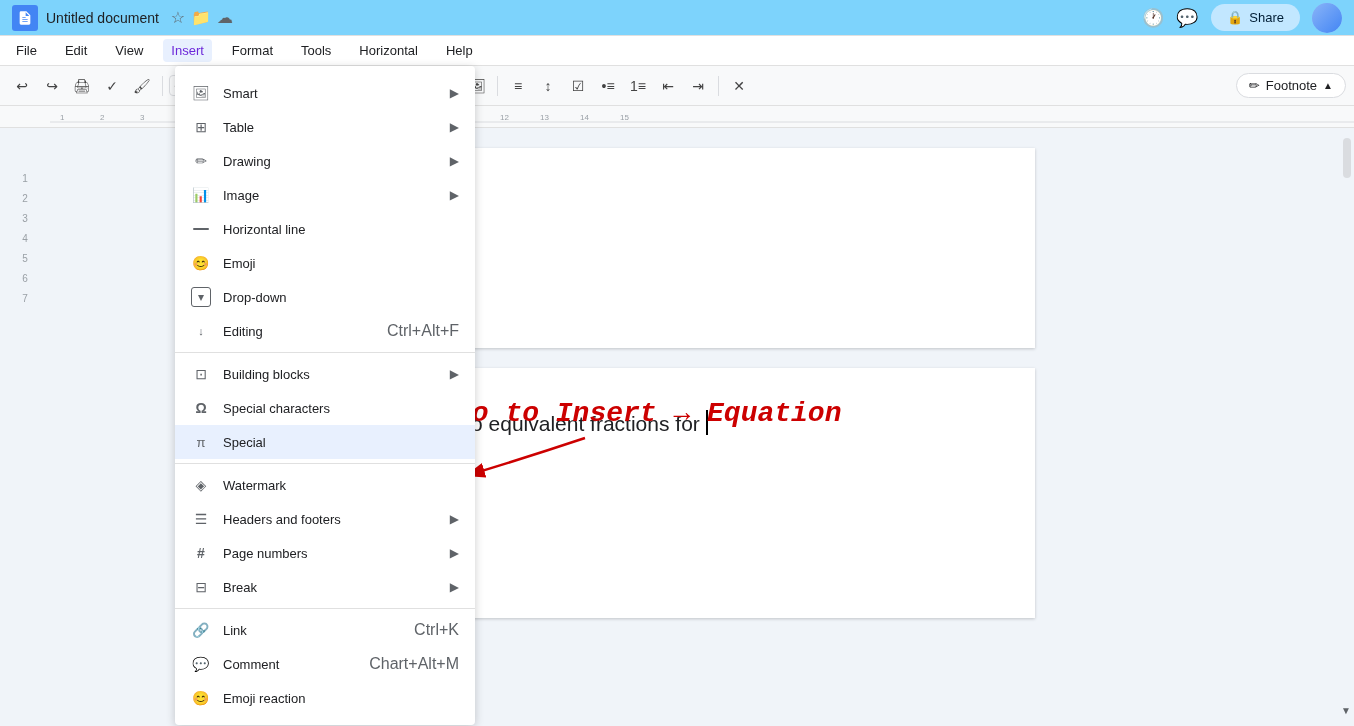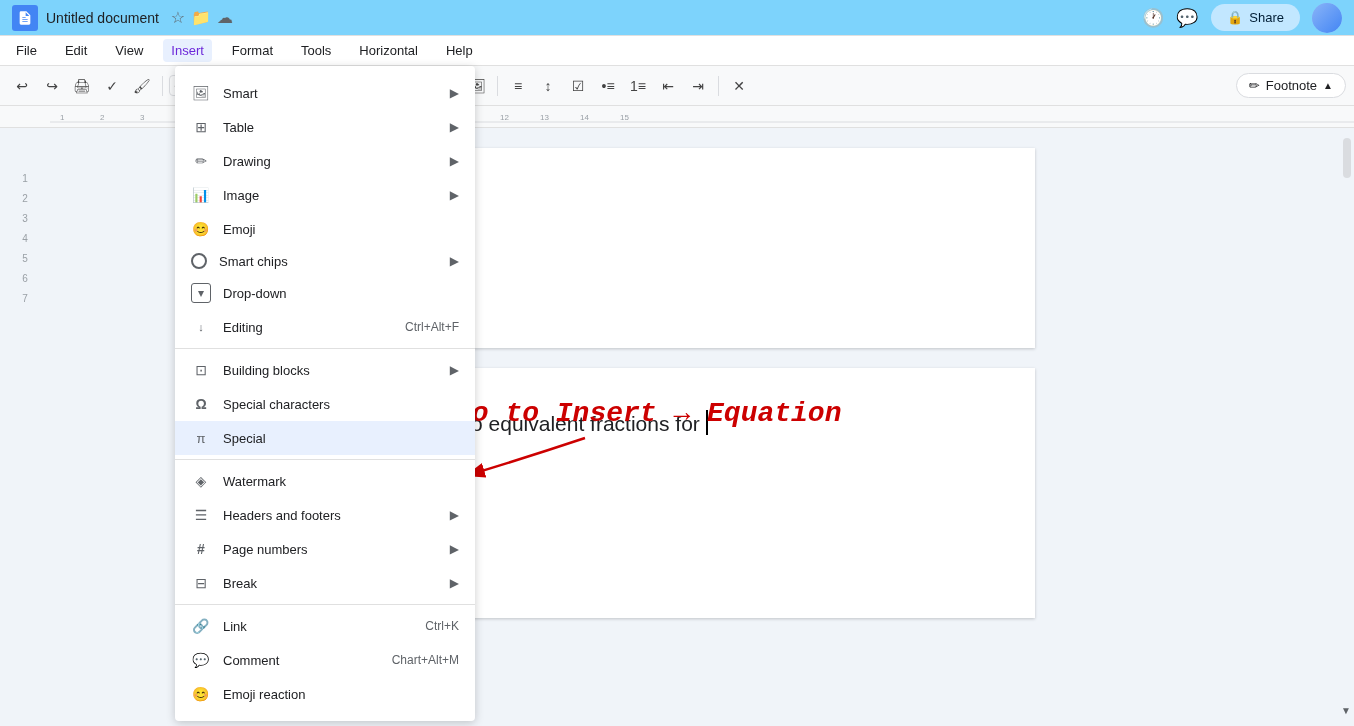"Horizontal line" div.dropdown-item { html: none -> <div> <span> <div></div> </span> <span>Horizontal line</span> </div> }
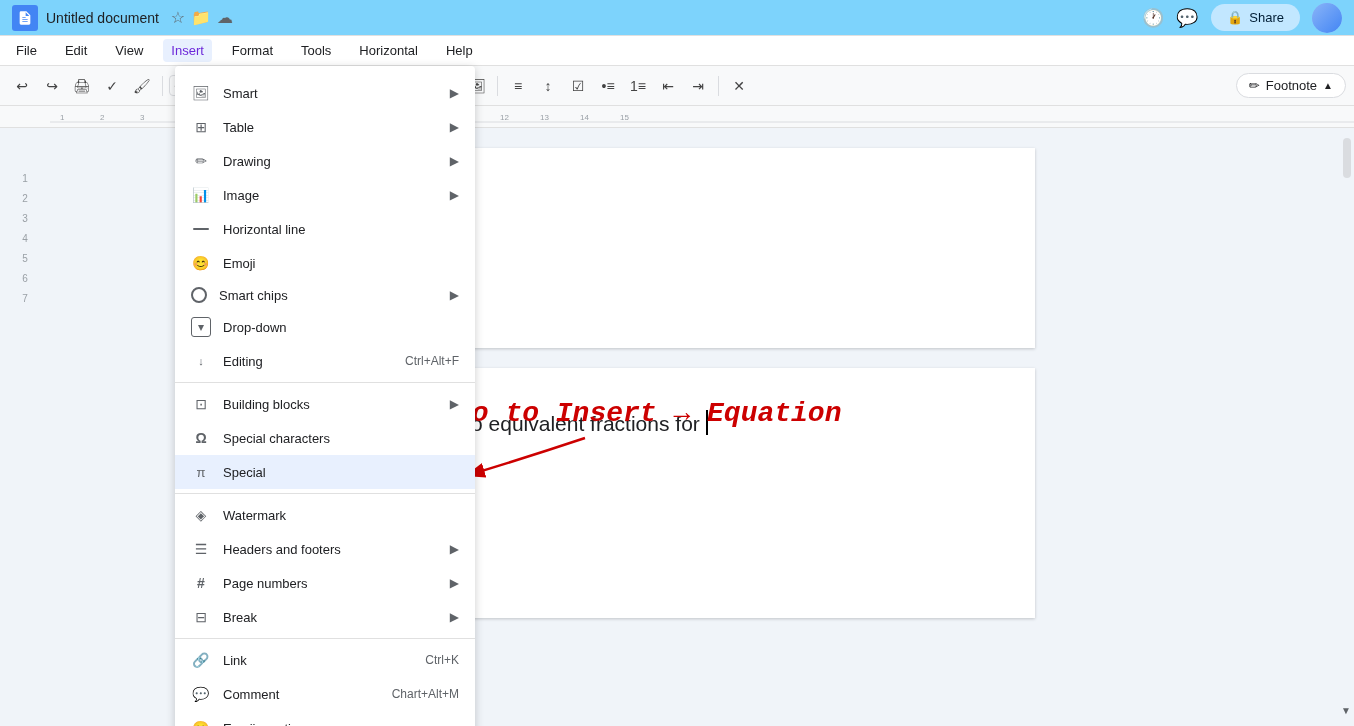"Smart chips" div.dropdown-item { html: <div> <span></span> <span>Smart chips</span> <span></span> </div> -> none }
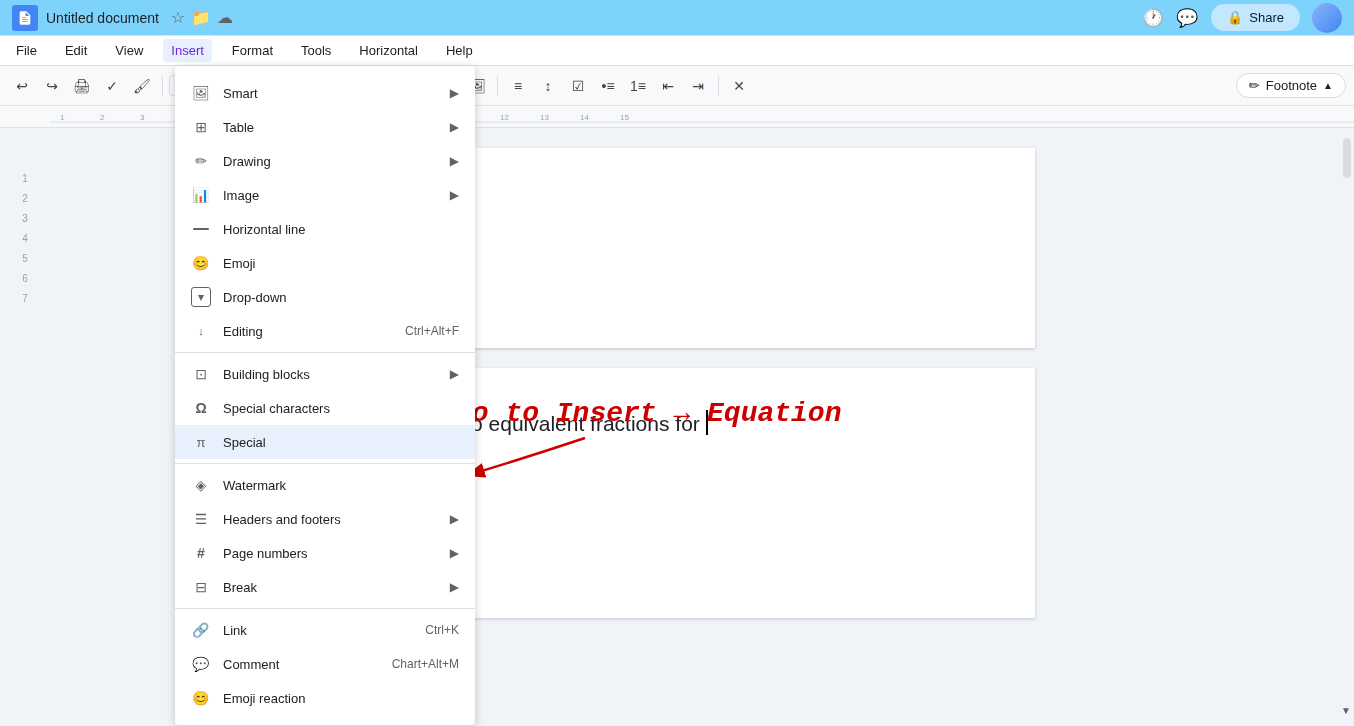"Ctrl+Alt+F" .dropdown-item .item-shortcut { font-size: 12px -> 16px }
